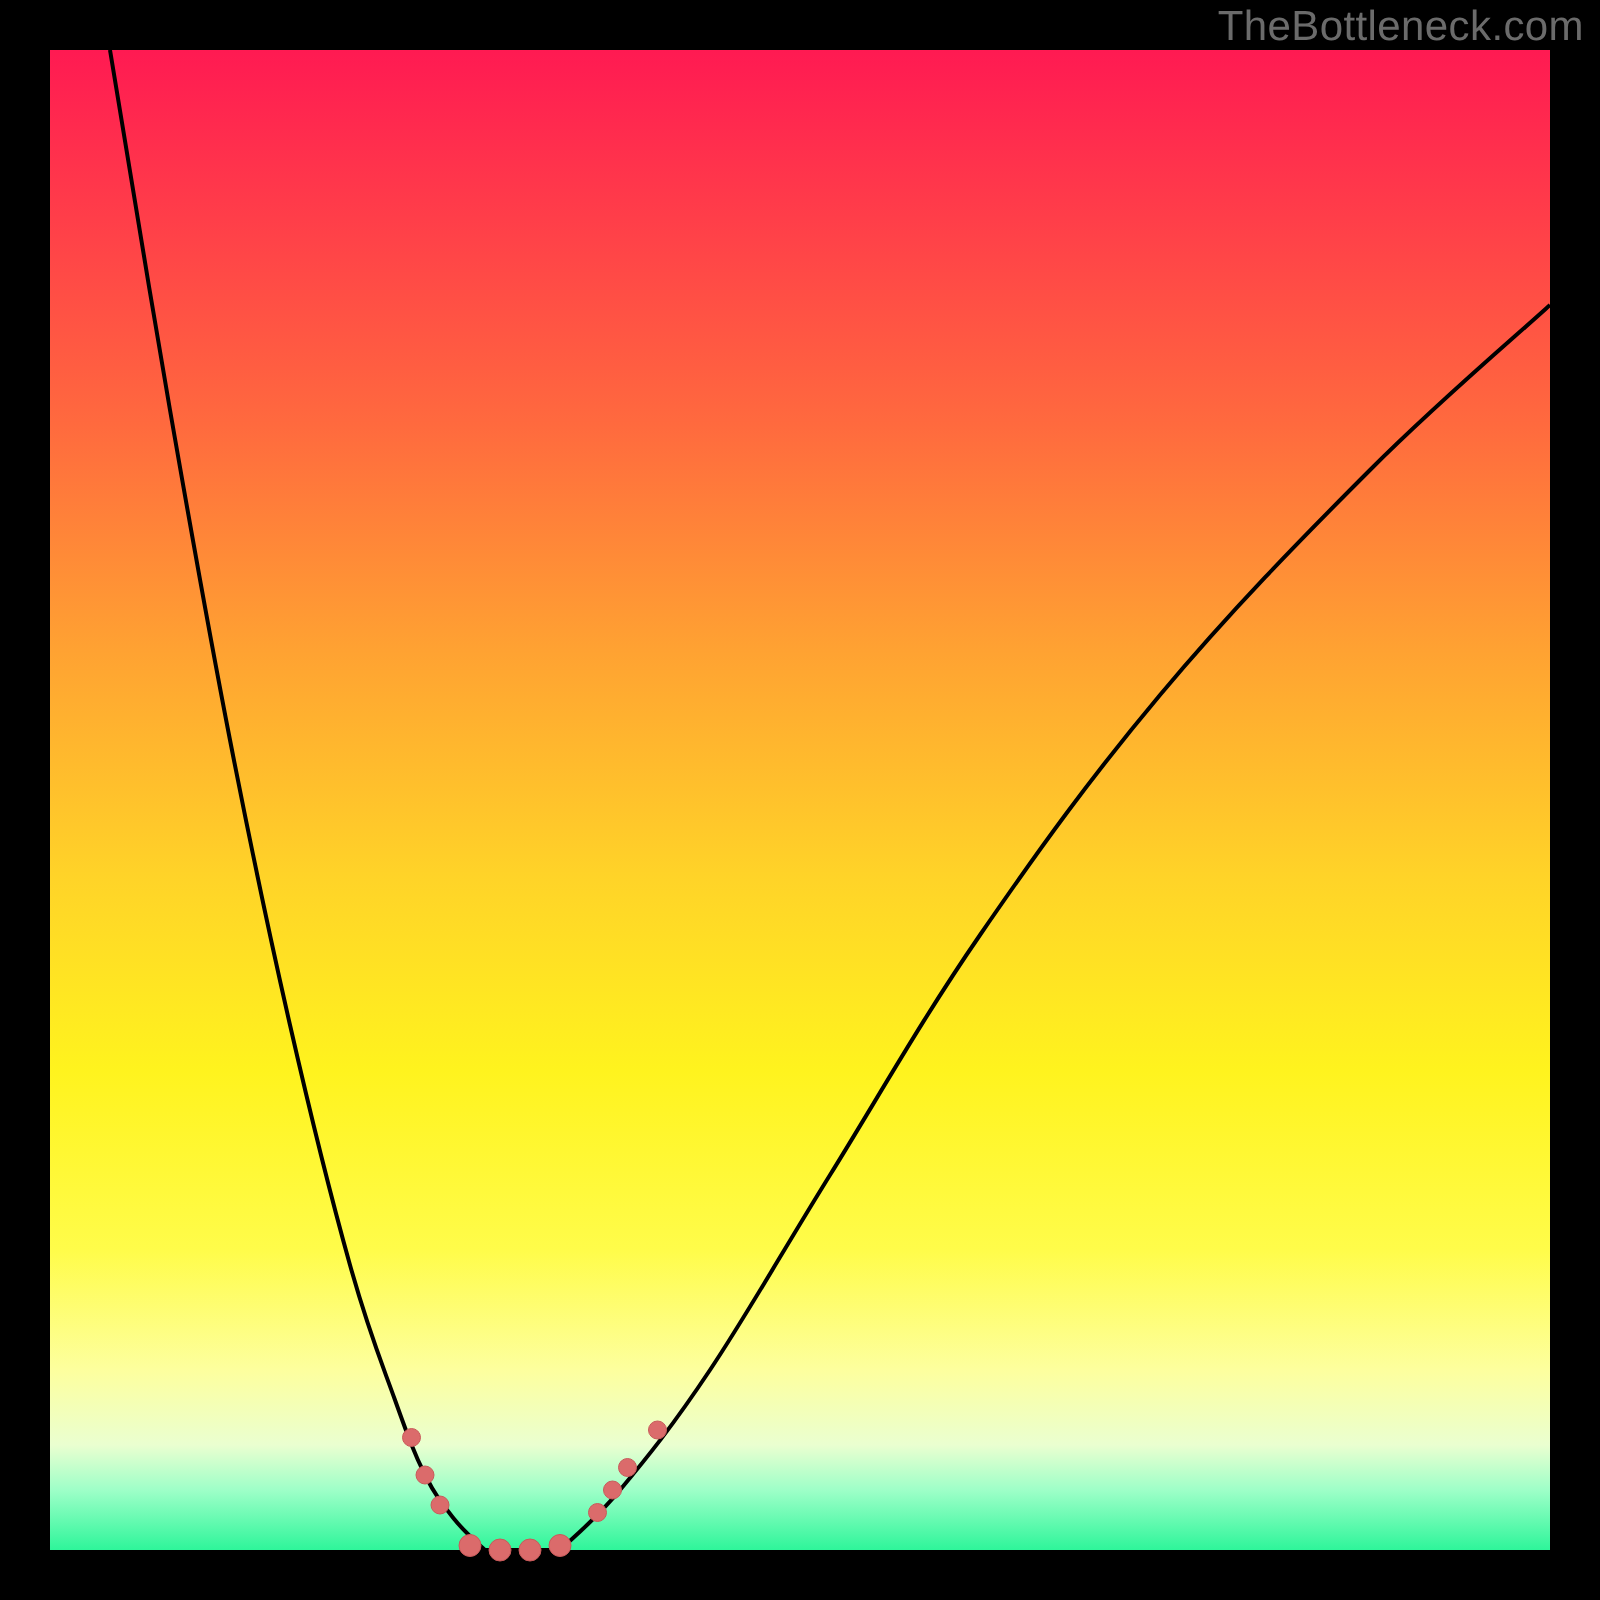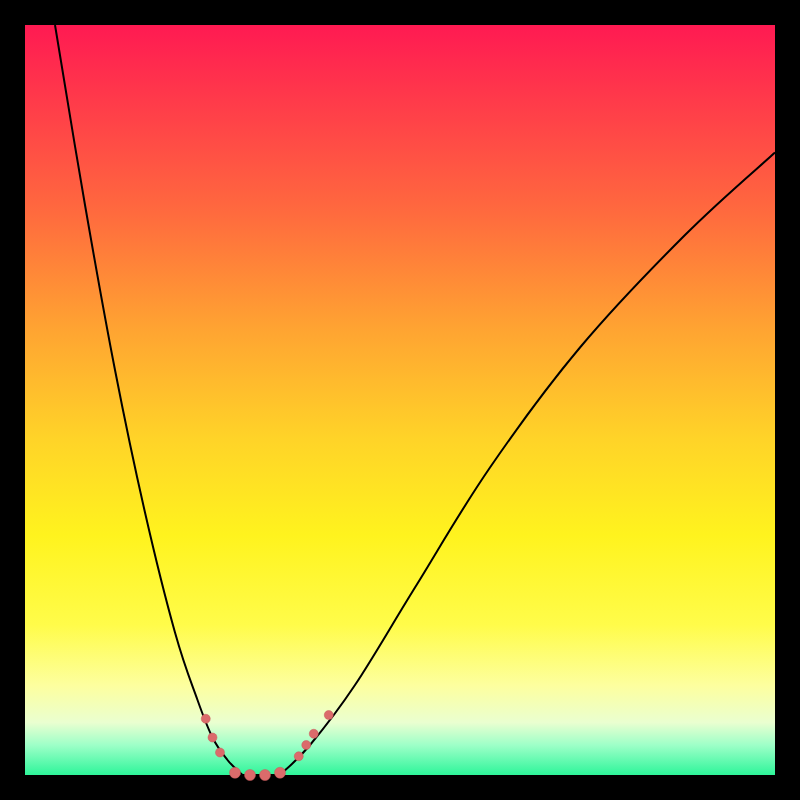"TheBottleneck.com" div.watermark { html: none -> <div>TheBottleneck.com</div> }
